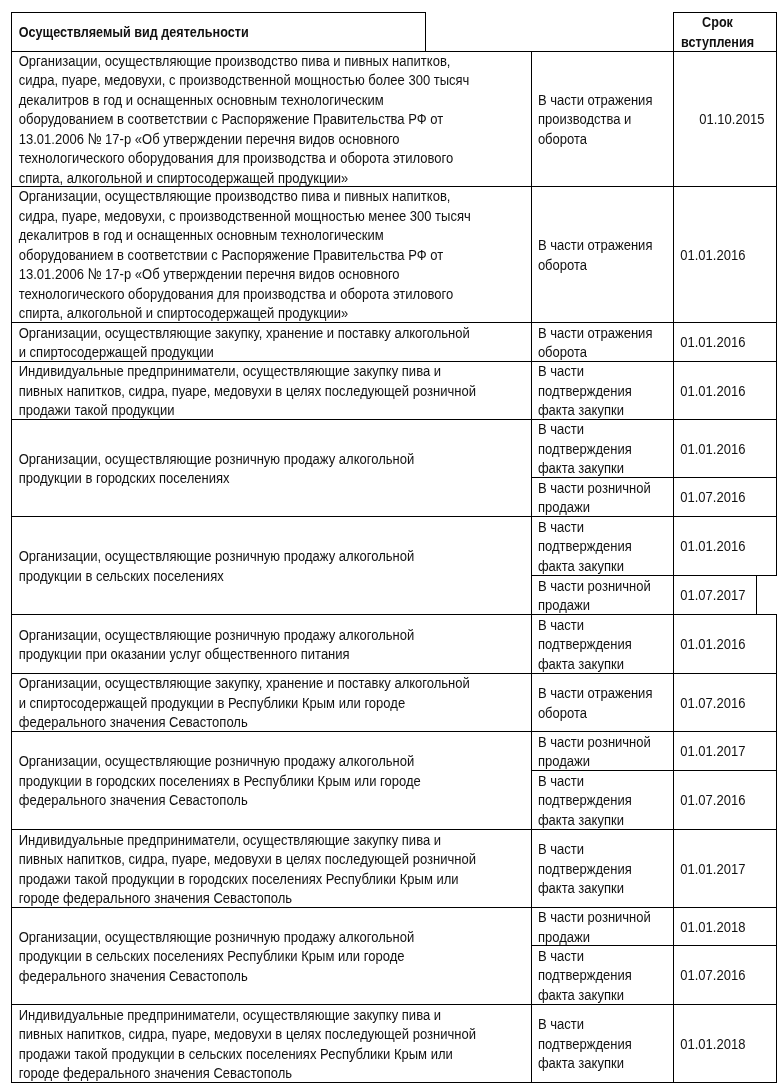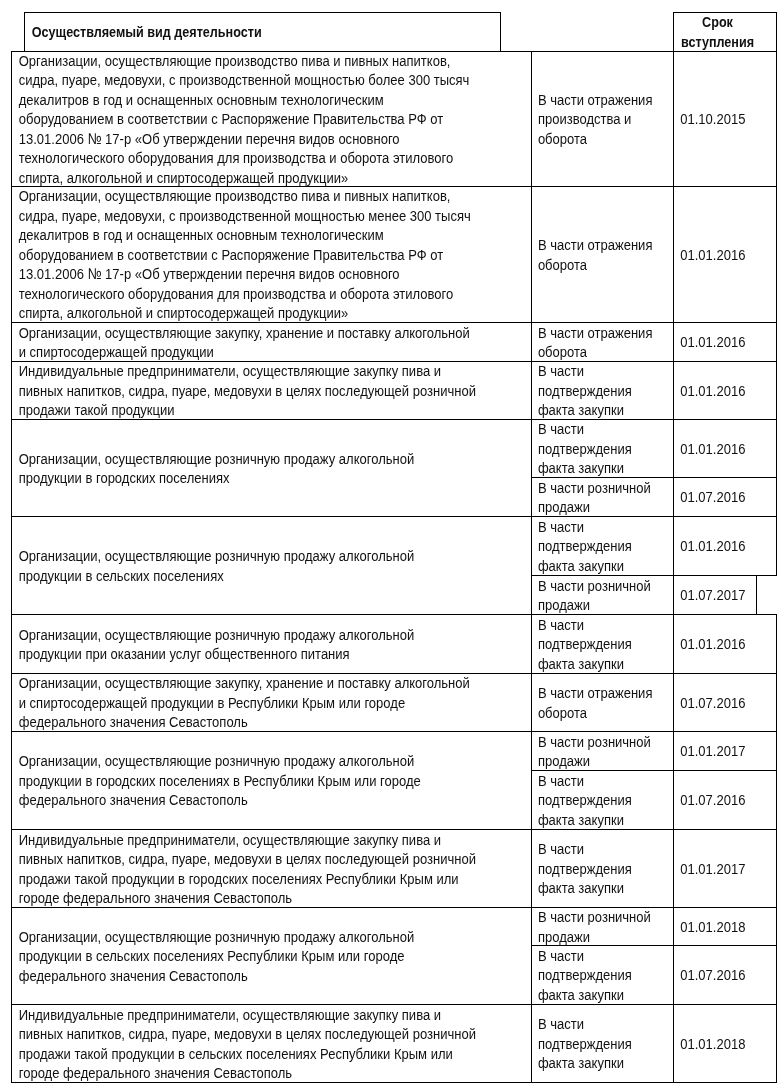"Осуществляемый вид деятельности" div.cell { left: 13px -> 0; width: 477px -> 415px }
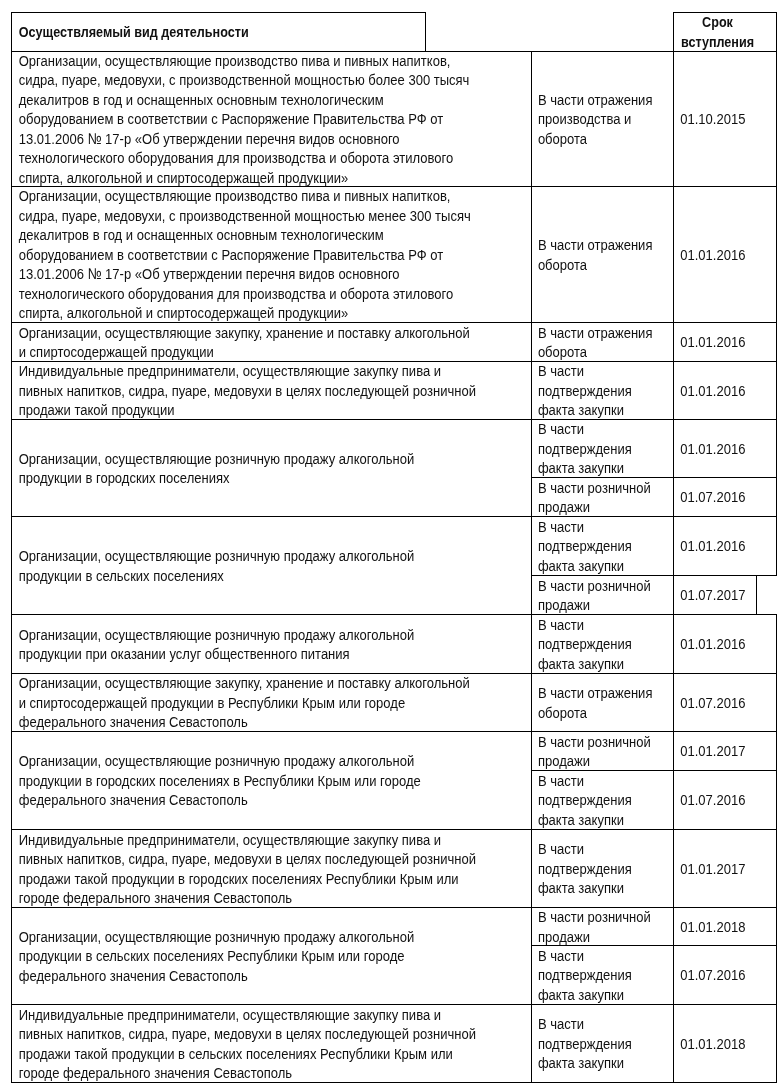"01.10.2015" div.cell { padding-left: none -> 19px }
